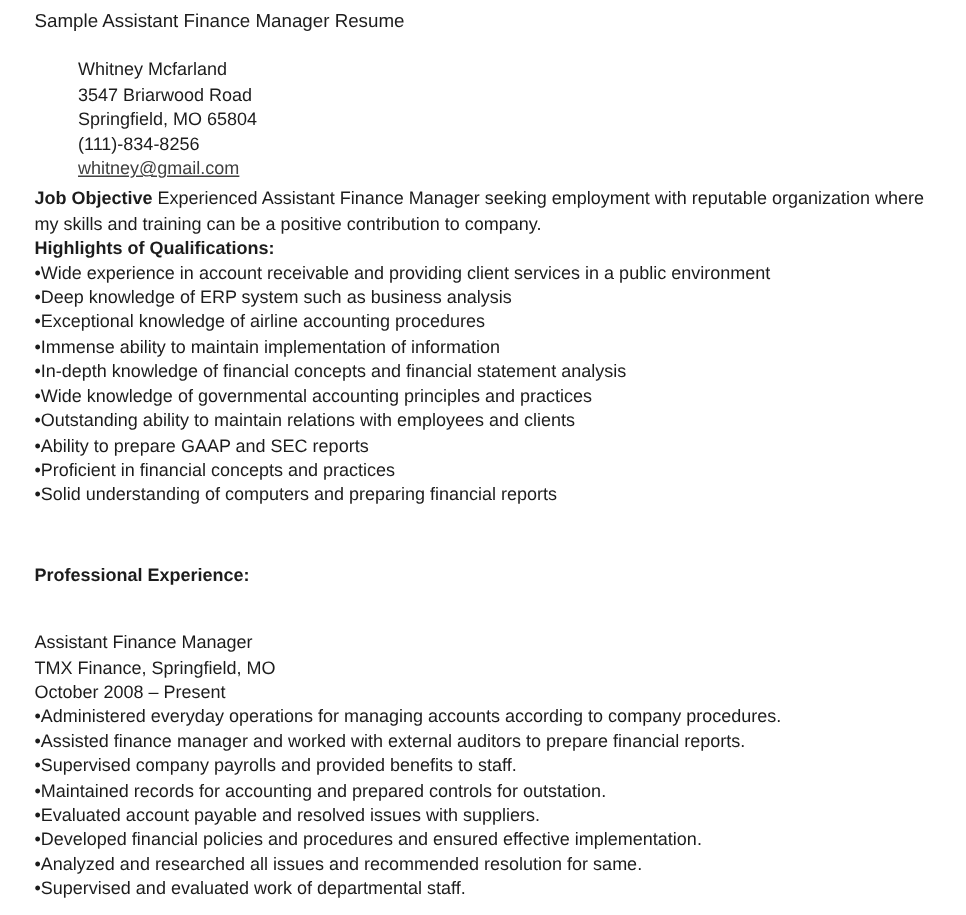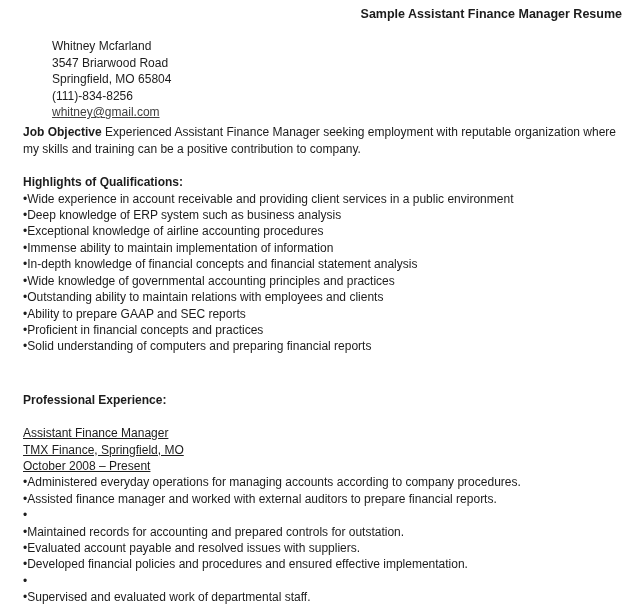"Sample Assistant Finance Manager Resume" .doc-title { font-weight: bold -> normal; text-align: right -> left }
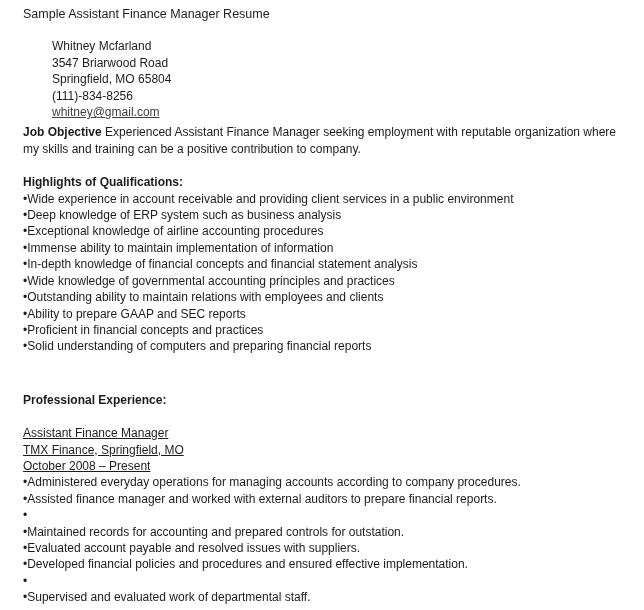"Highlights of Qualifications:" .section-heading { margin-top: 17px -> none }
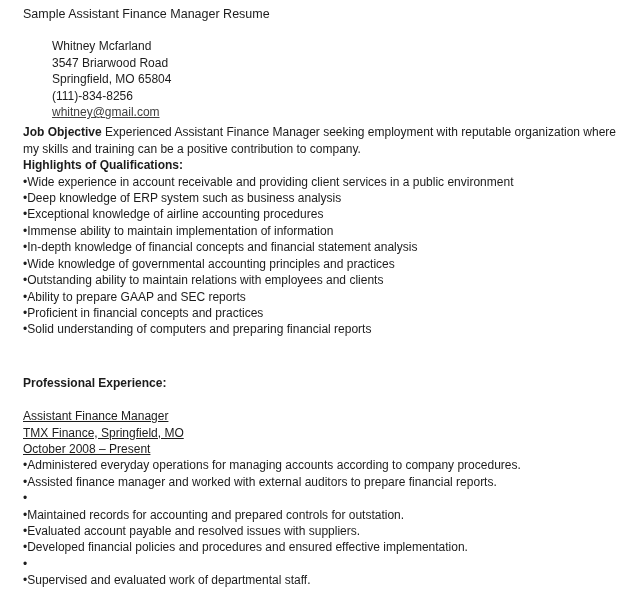"Assistant Finance Manager" .job-block { margin-top: 17px -> 29px; text-decoration: underline -> none }
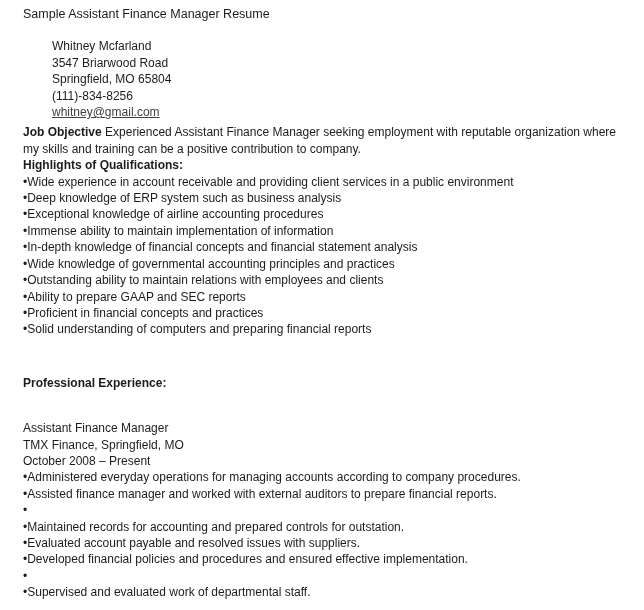"Supervised company payrolls and provided" span { html: none -> <span>Supervised company payrolls and provided benefits to staff.</span> }
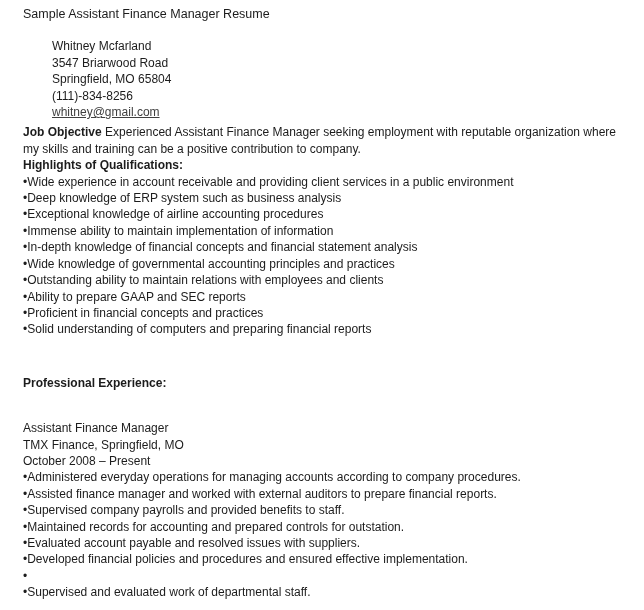"Analyzed and researched all issues" span { html: none -> <span>Analyzed and researched all issues and recommended resolution for same.</span> }
